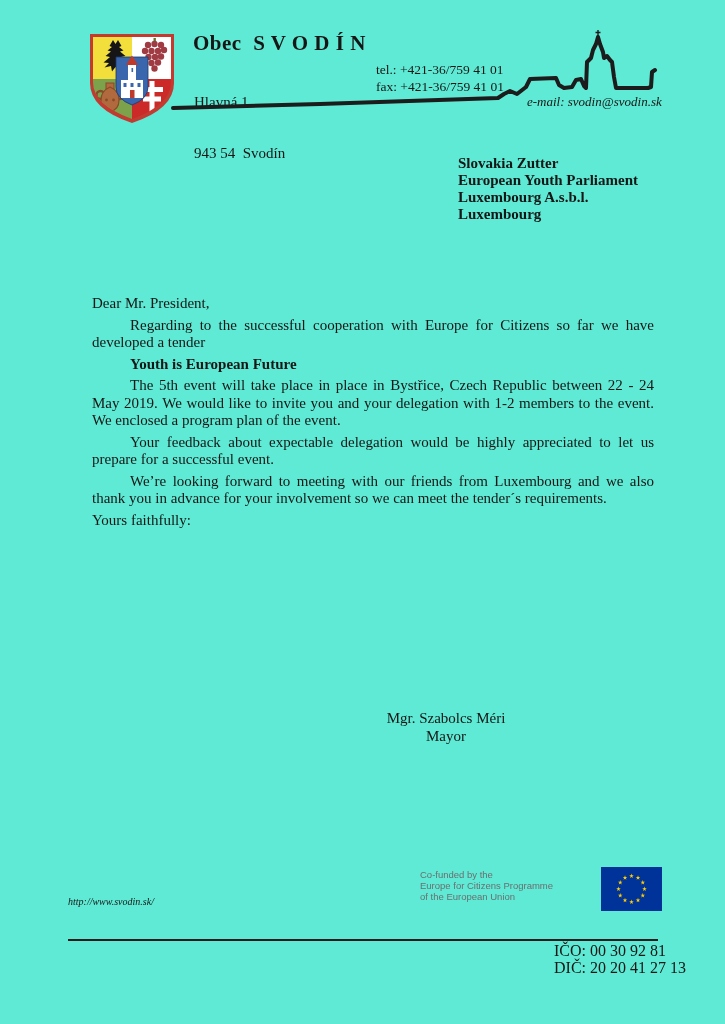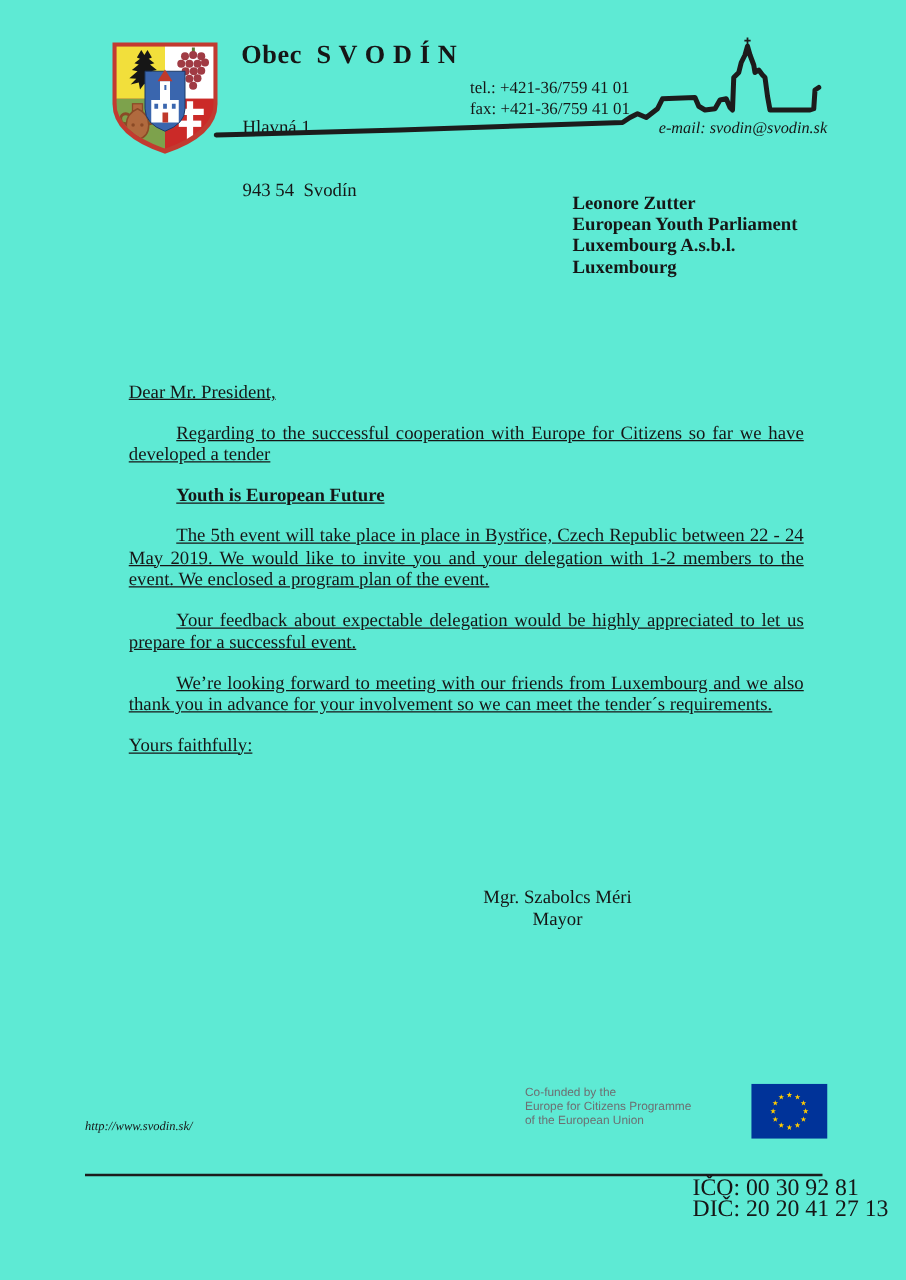"Leonore Zutter" div { text: Leonore -> Slovakia }
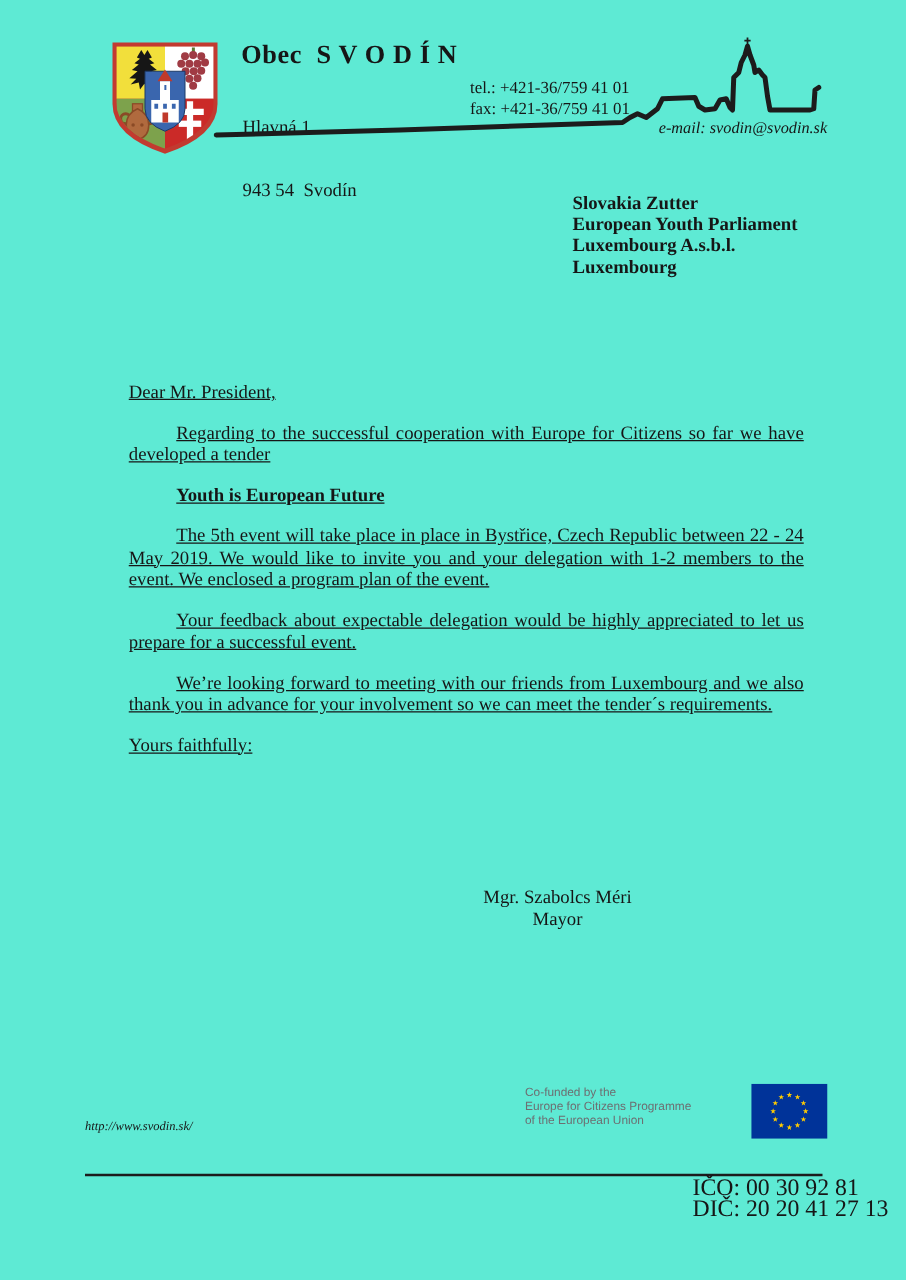"Dear Mr. President," .body p { margin: 15px -> 4px; text-decoration: underline -> none }
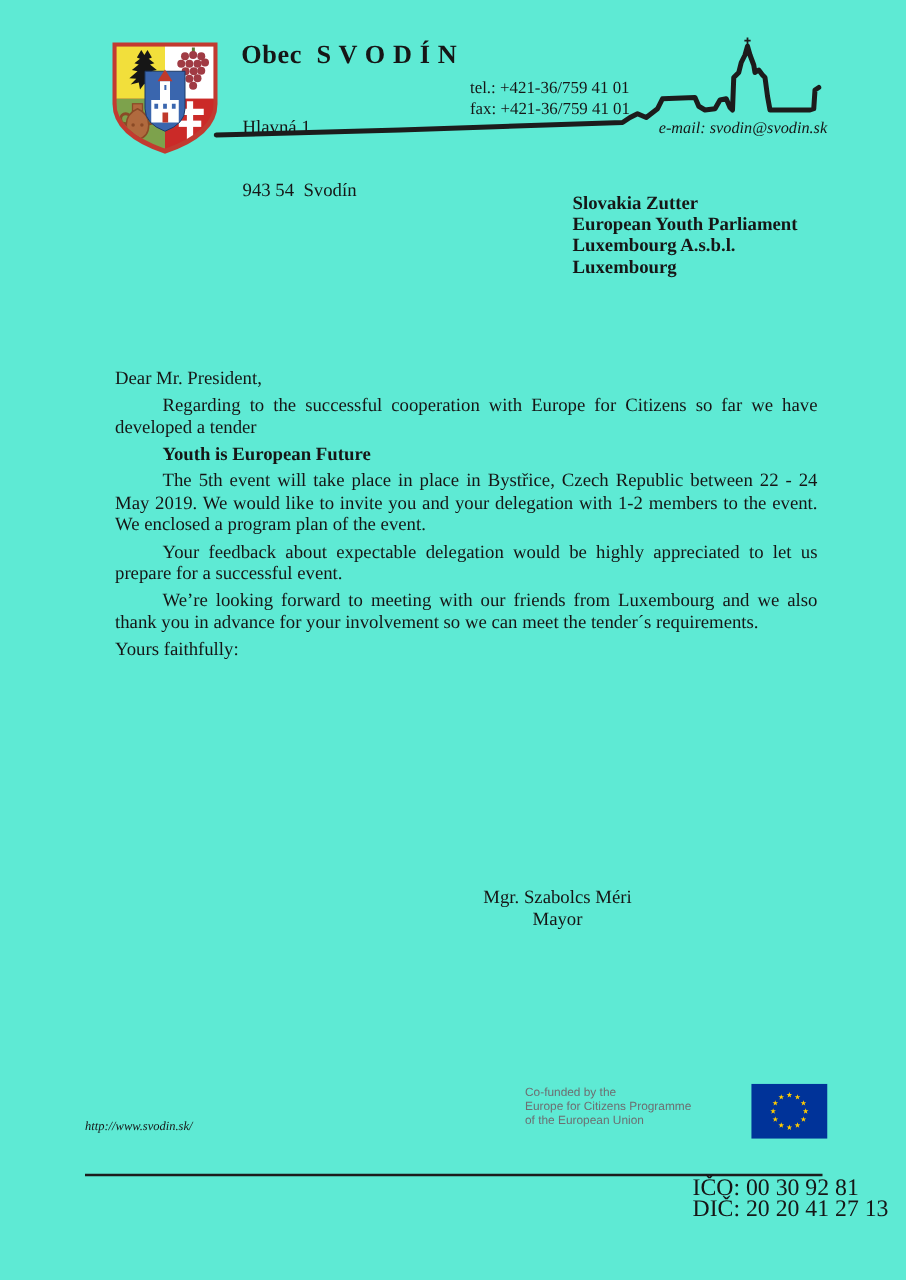"IČO: 00 30 92 81" .reg-ids { font-size: 19px -> 16px }
